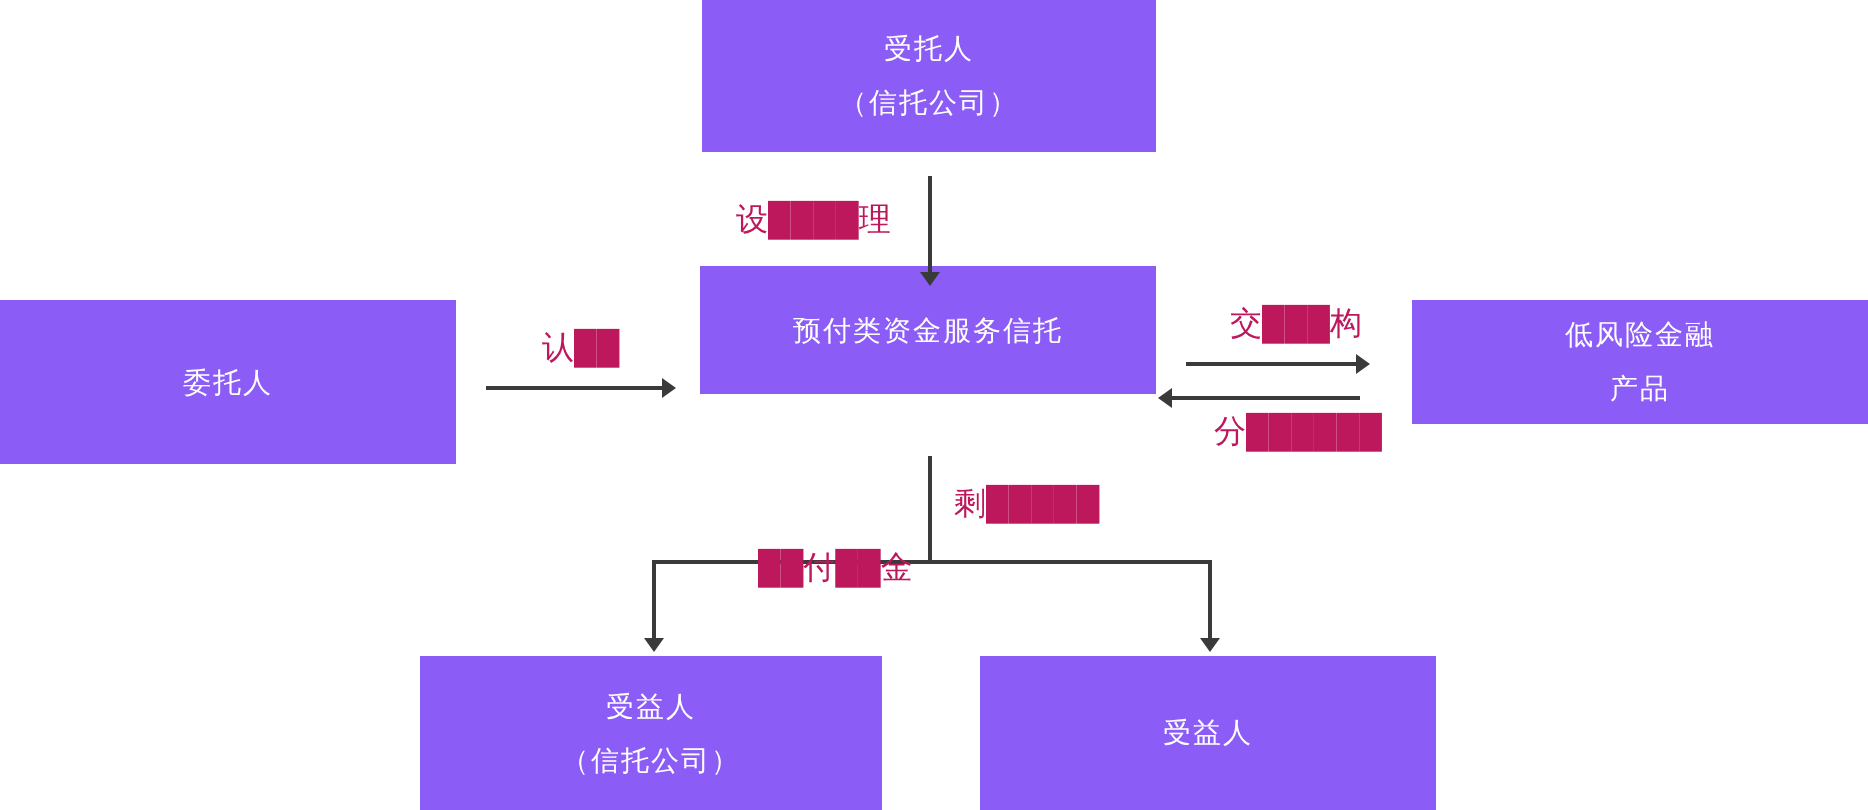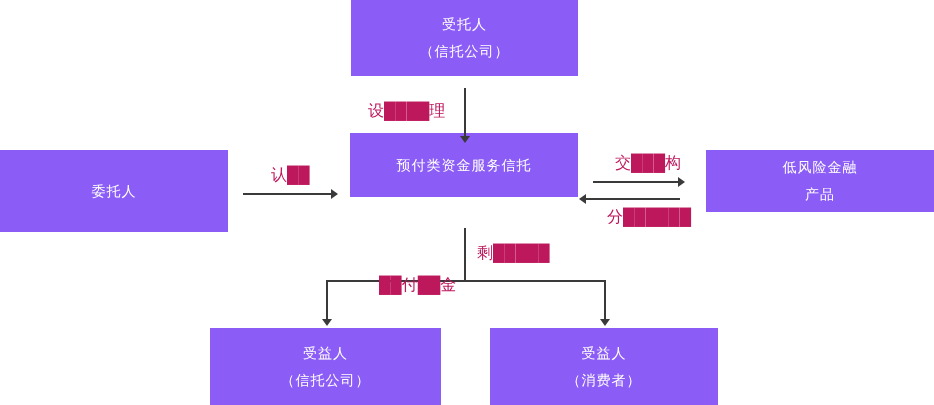"（消费者）" span { html: <span>（消费者）</span> -> none }
